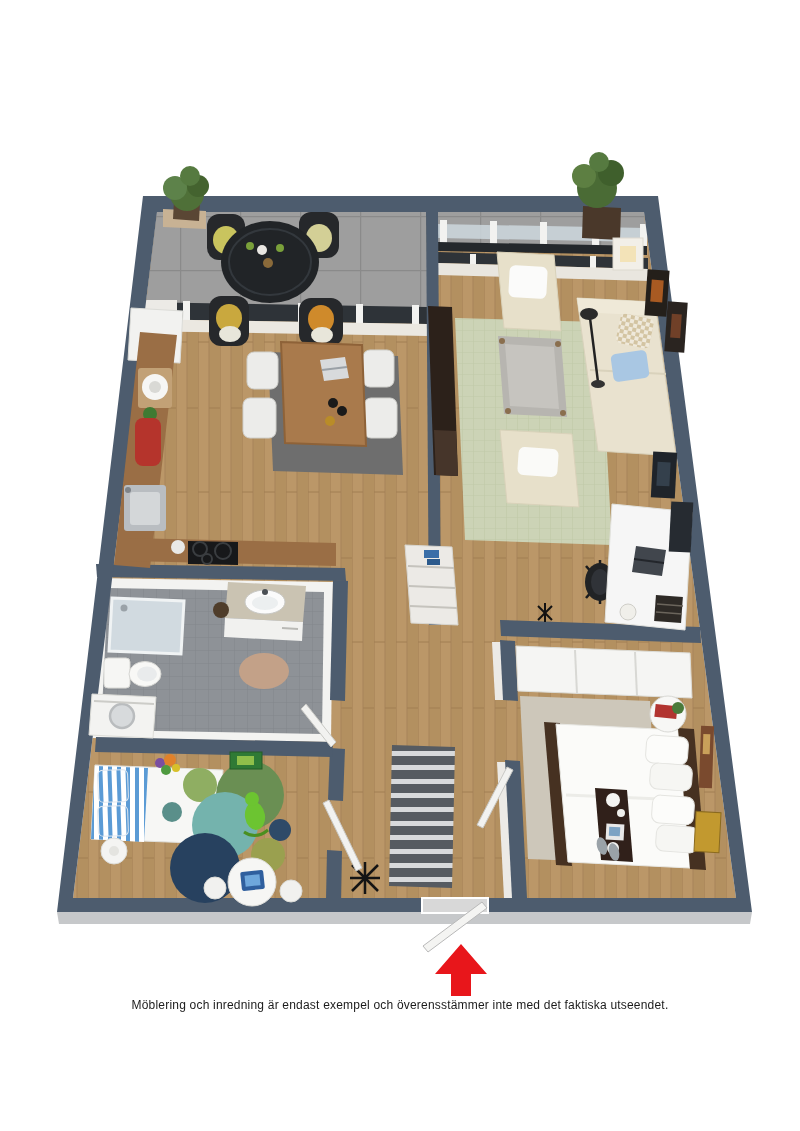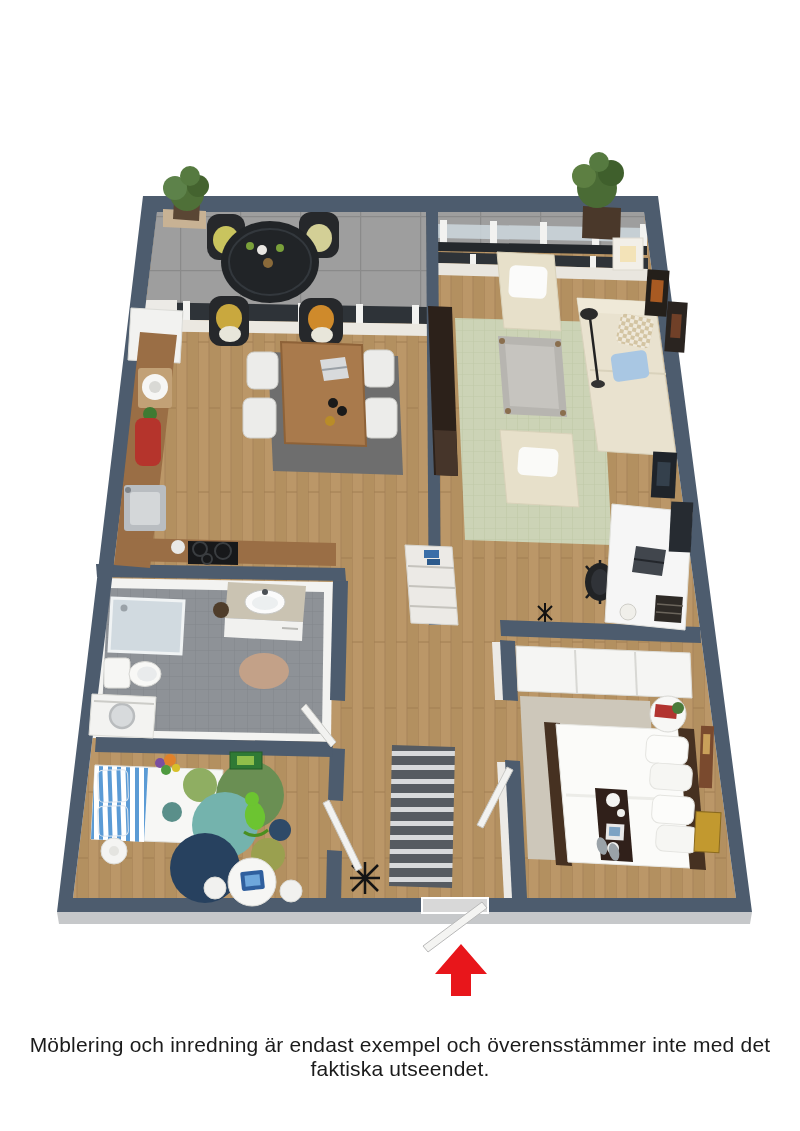"Möblering och inredning är endast" .caption { font-size: 21px -> 12px; margin-top: 35px -> none }
